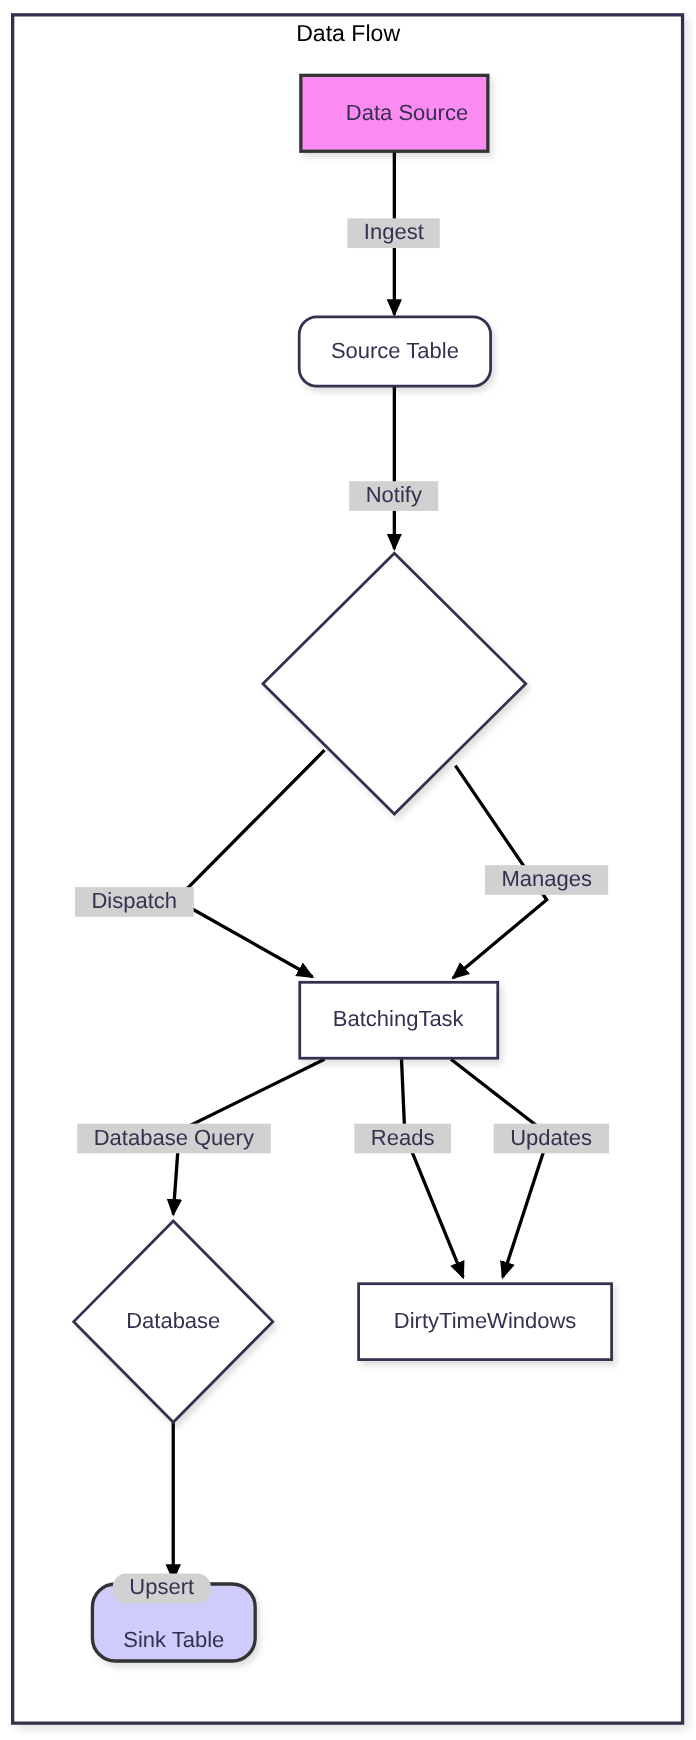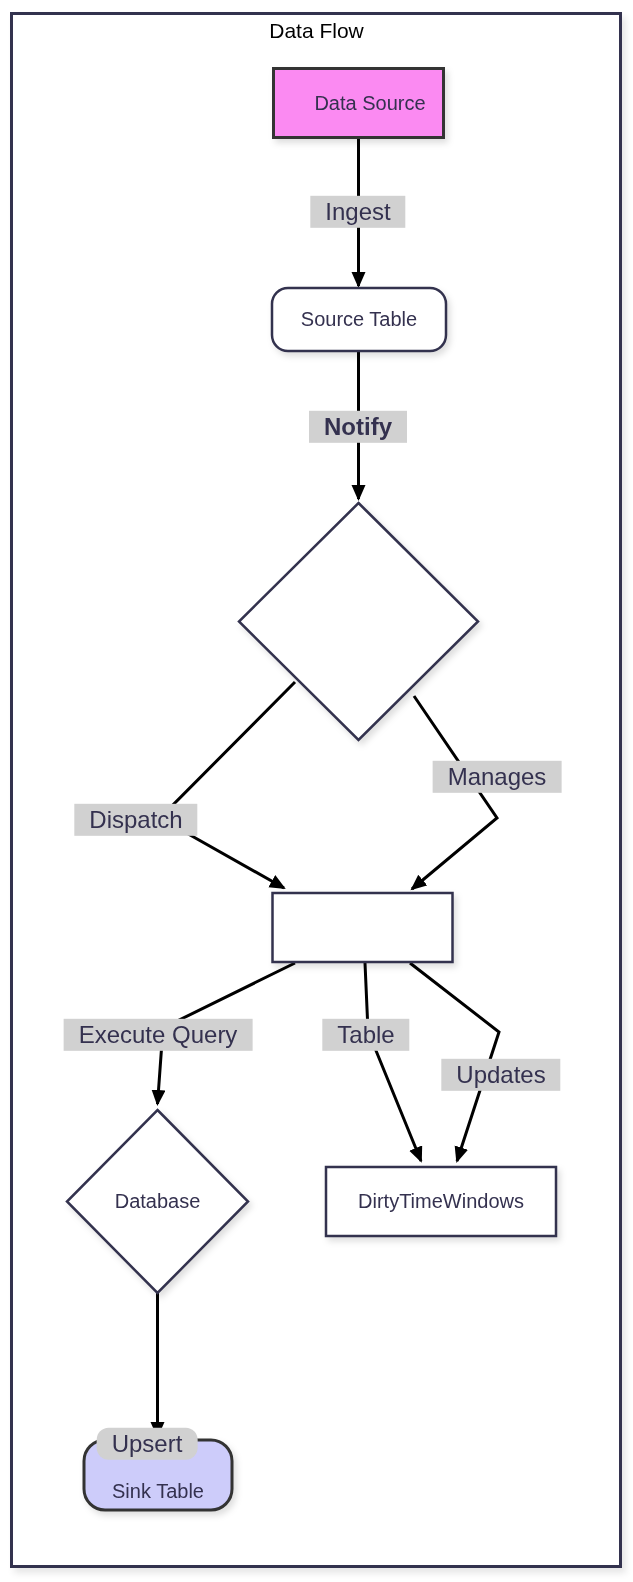"Ingest" .edge-label { font-size: 24px -> 20px }
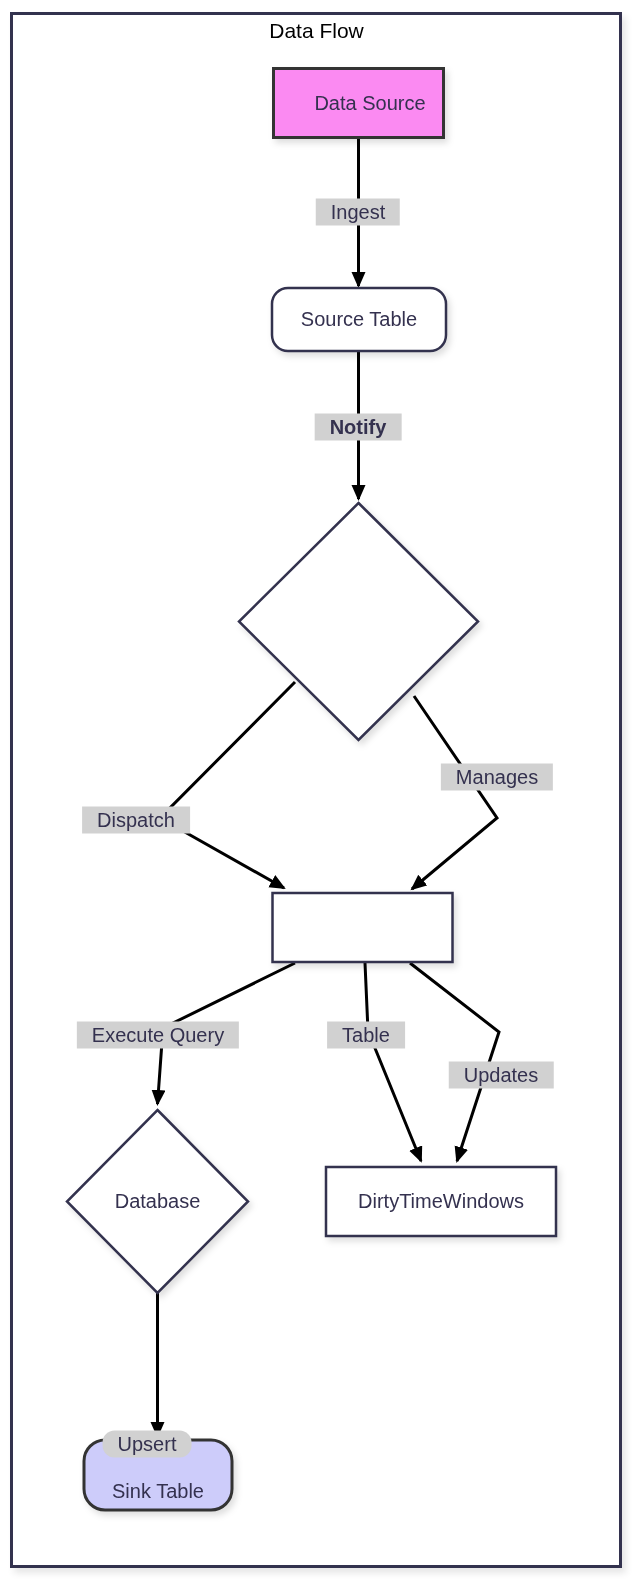"Notify" div.edge-label { font-weight: bold -> none; top: 427px -> 451px }
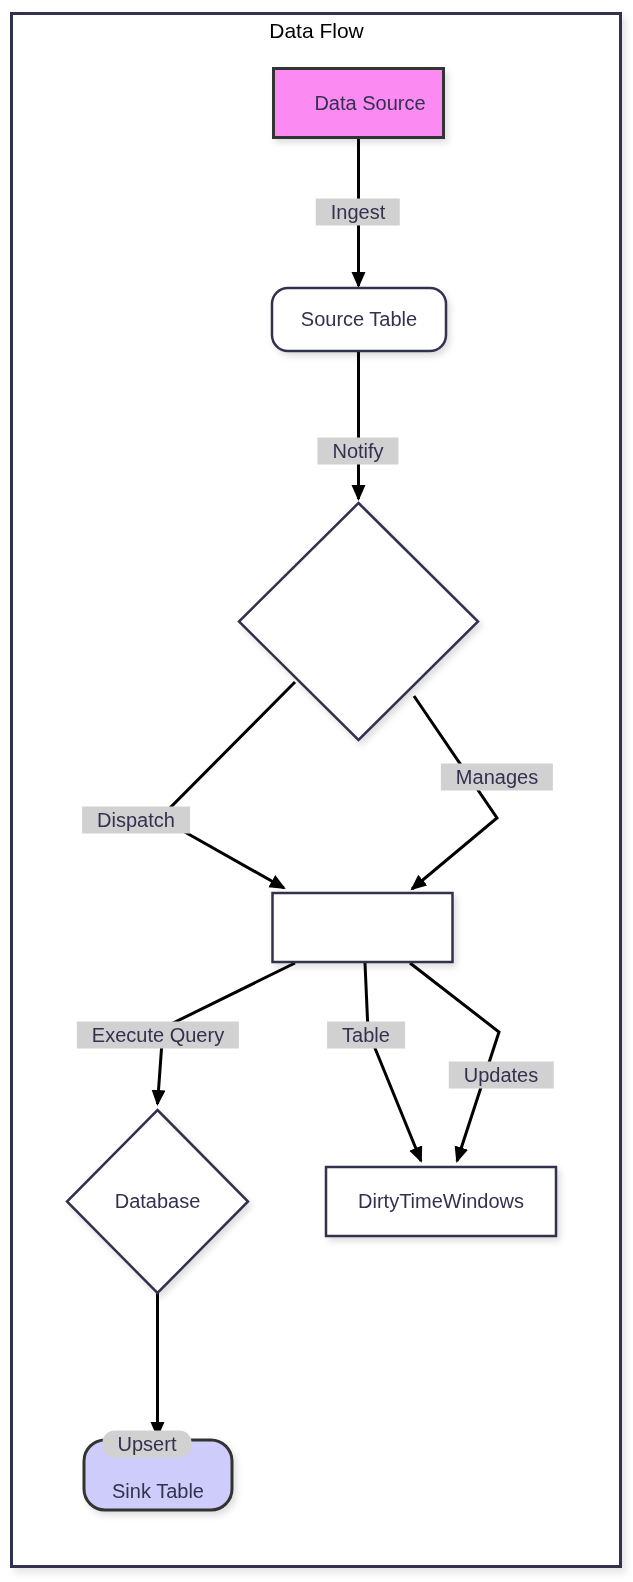"Manages" div.edge-label { top: 777px -> 800px }
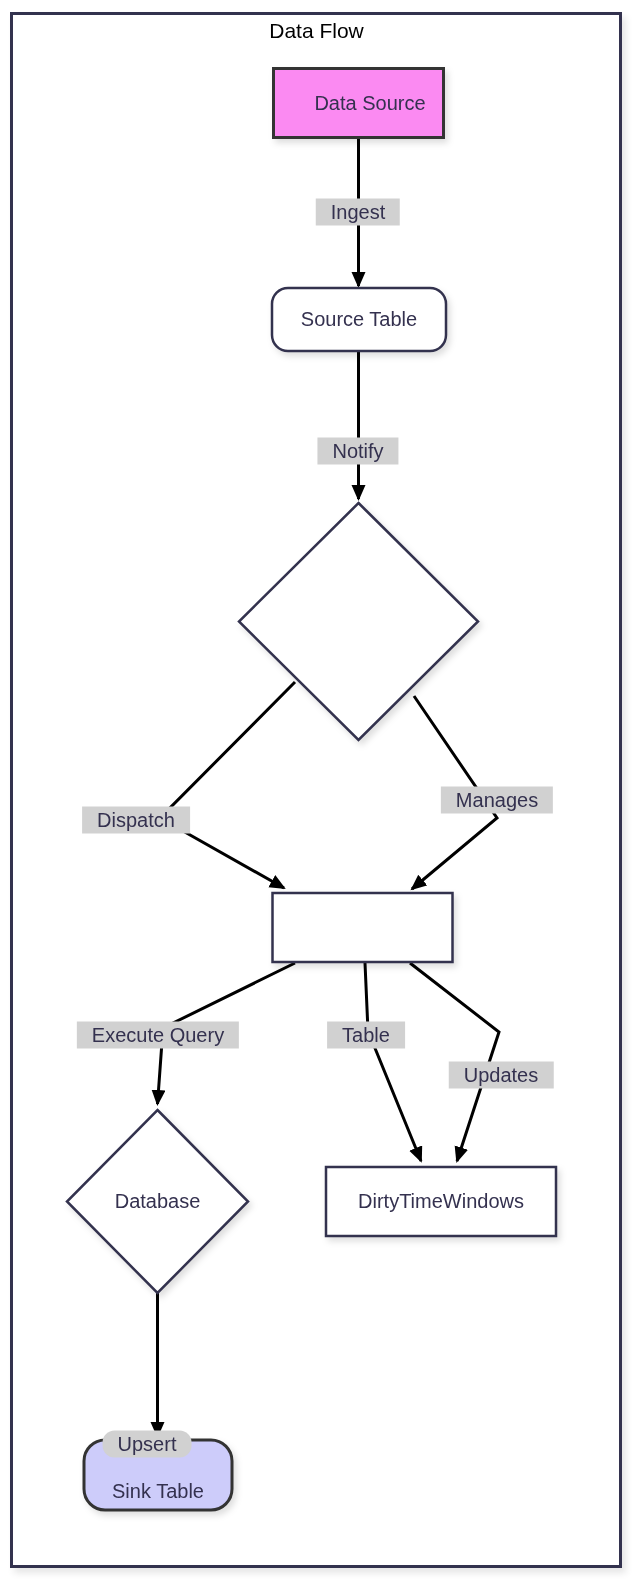"Dispatch" div.edge-label { left: 136px -> 122px }
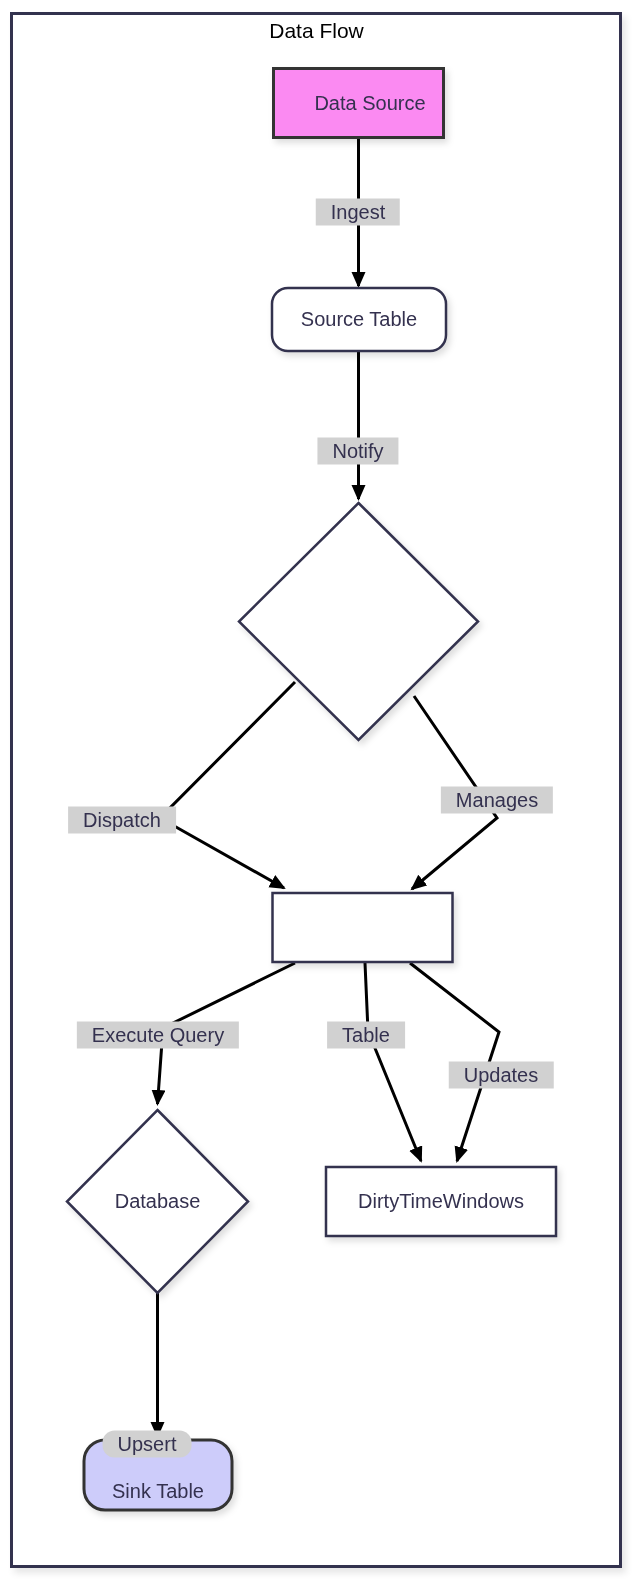"BatchingTask" div.node-label { html: none -> <div>BatchingTask</div> }
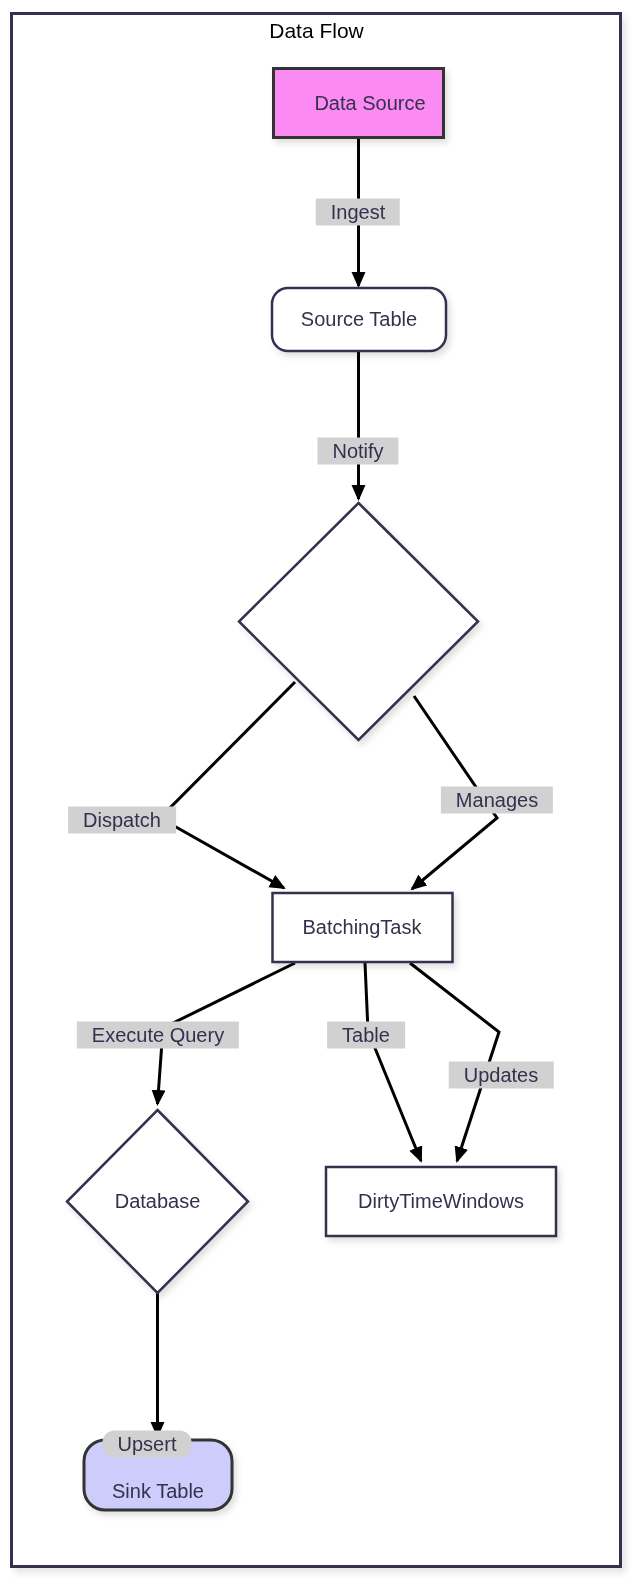"Execute Query" div.edge-label { text: Execute -> Database }
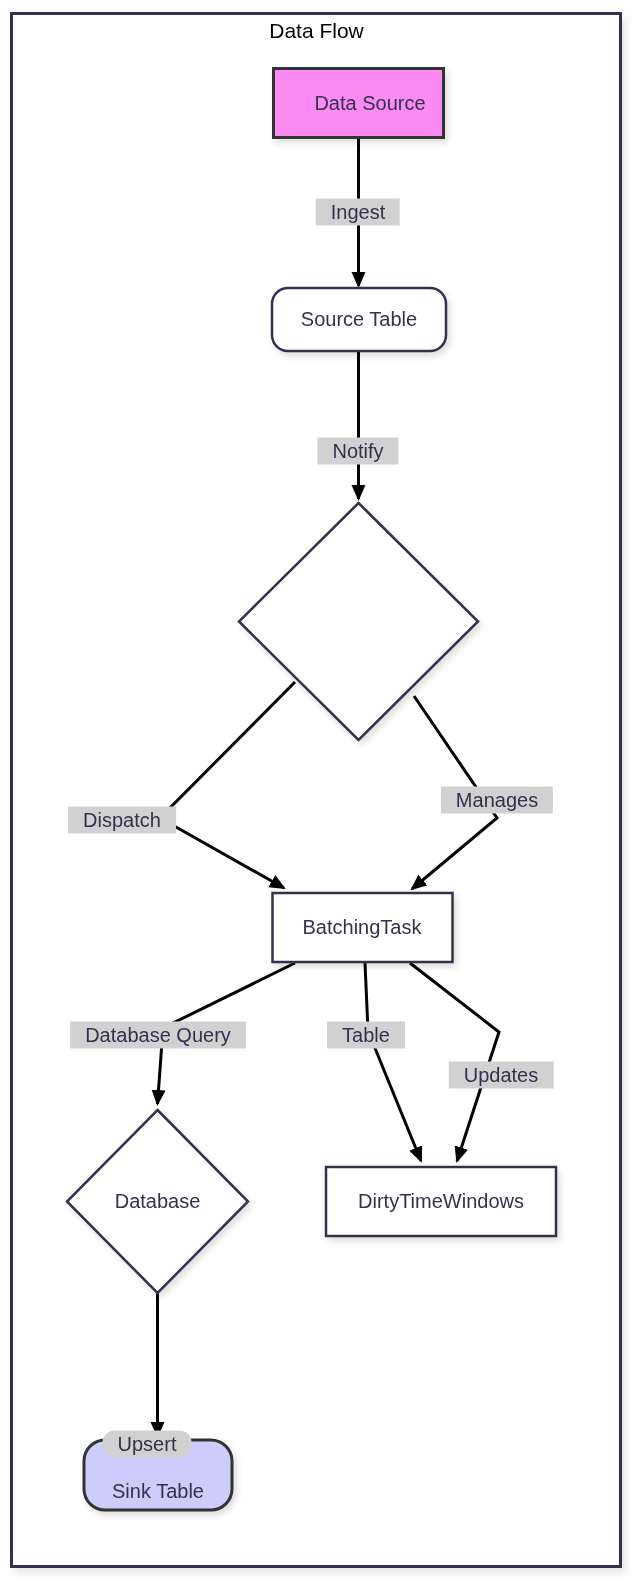"Table" div.edge-label { text: Table -> Reads }
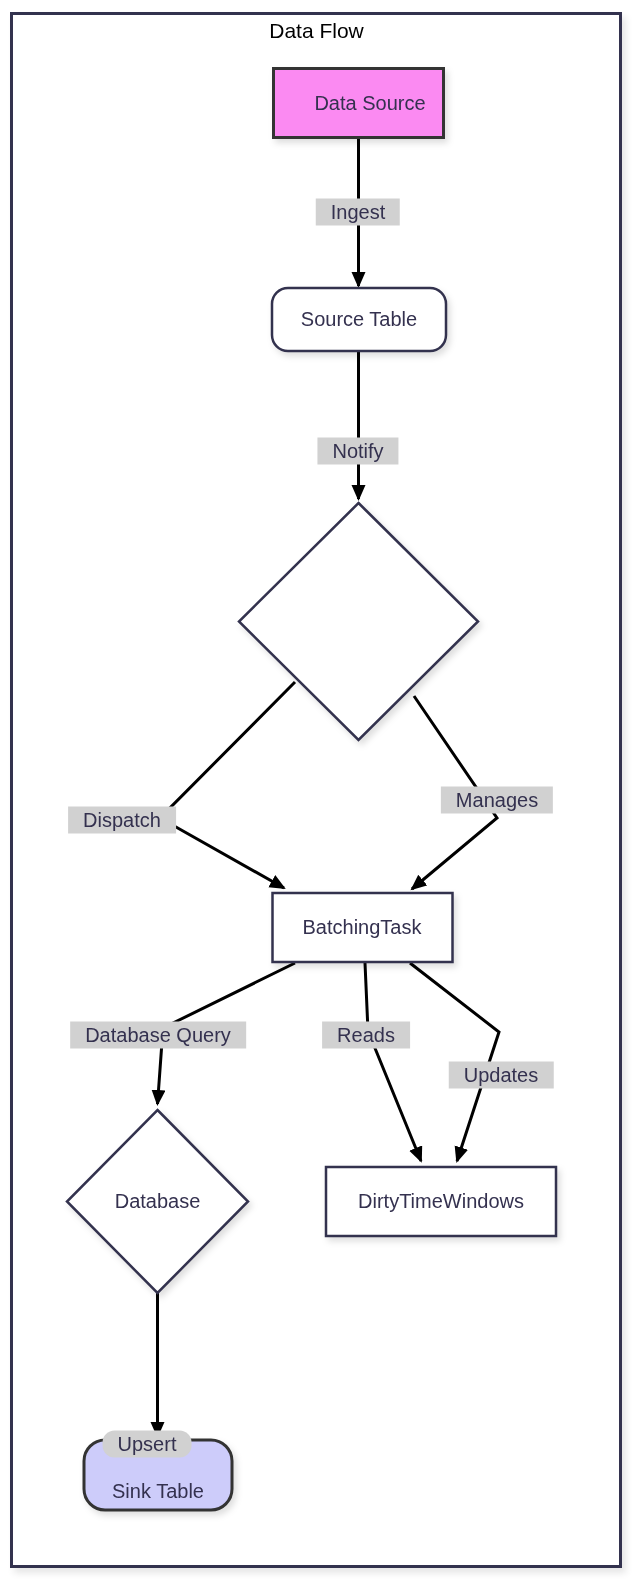"Updates" div.edge-label { margin-top: 40px -> none }
